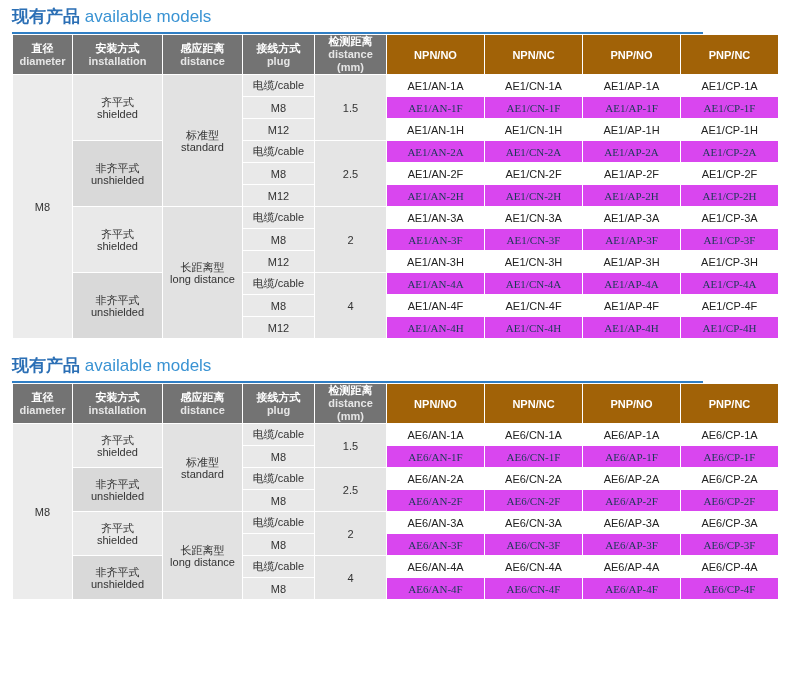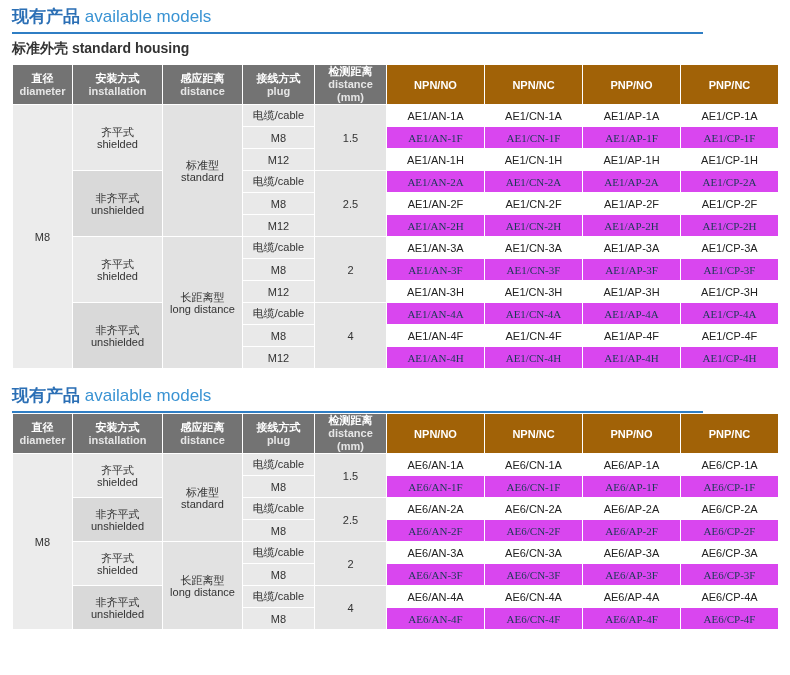"标准外壳 standard housing" div.sub-title { html: <div>标准外壳 standard housing</div> -> none }
